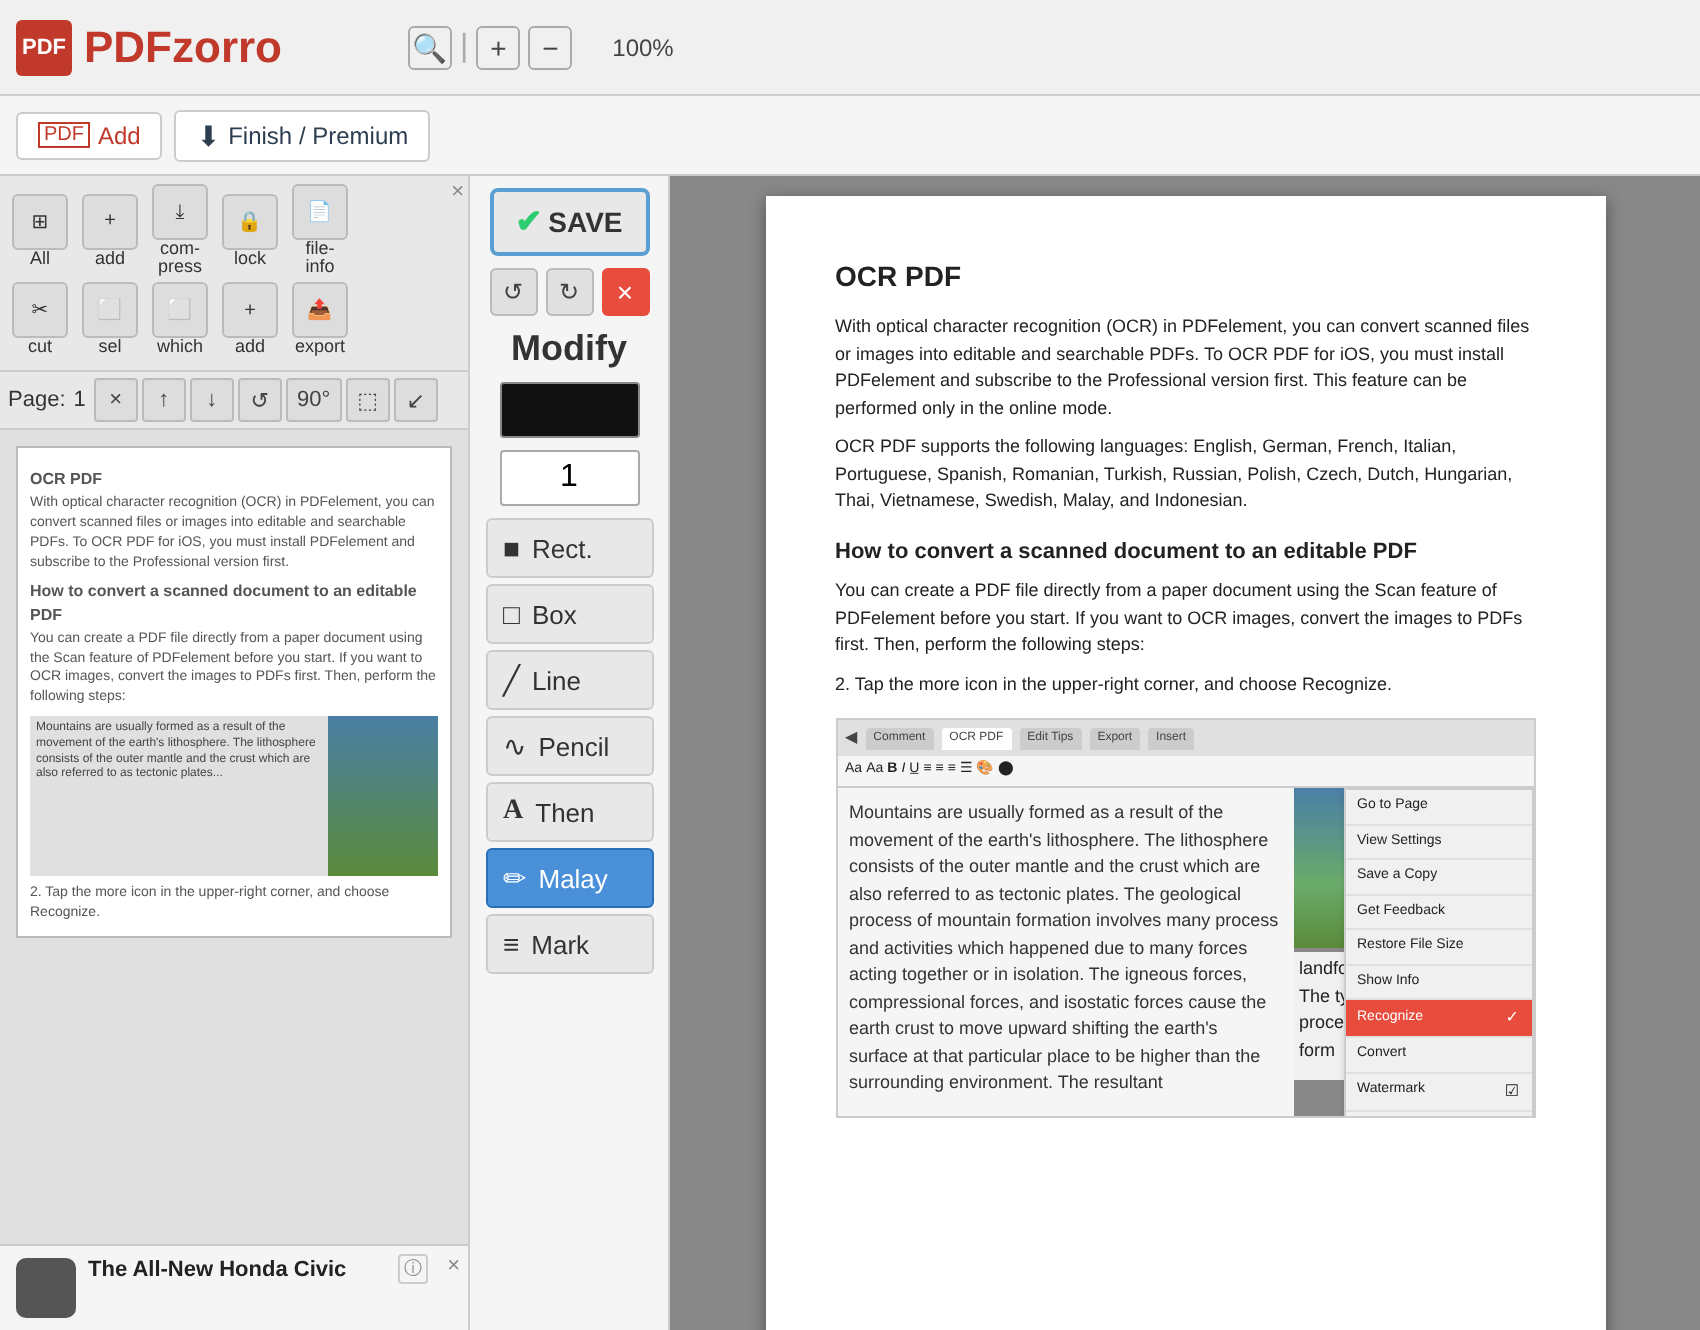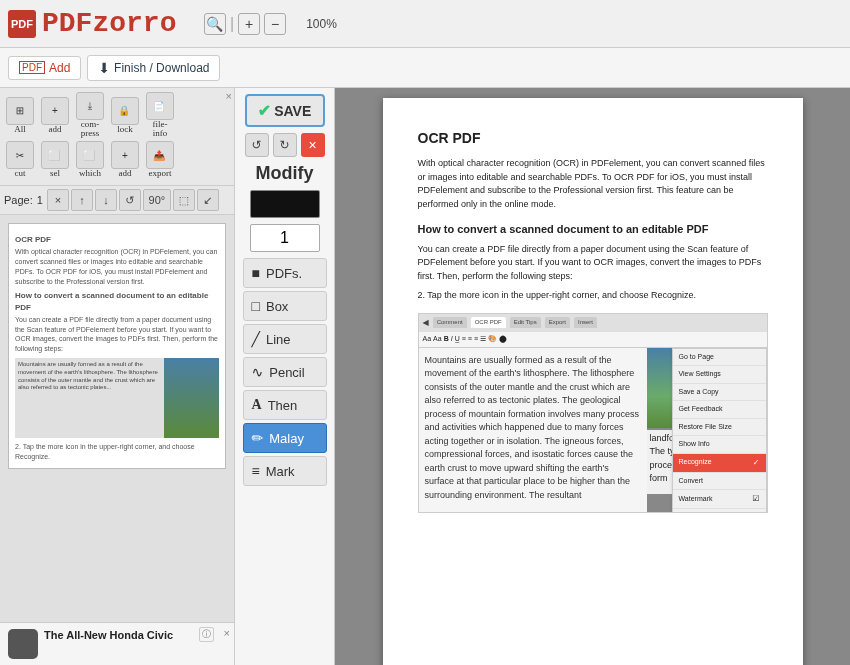"PDFzorro" #logo-text { font-family: Liberation Mono, monospace -> none; font-size: 28px -> 22px }
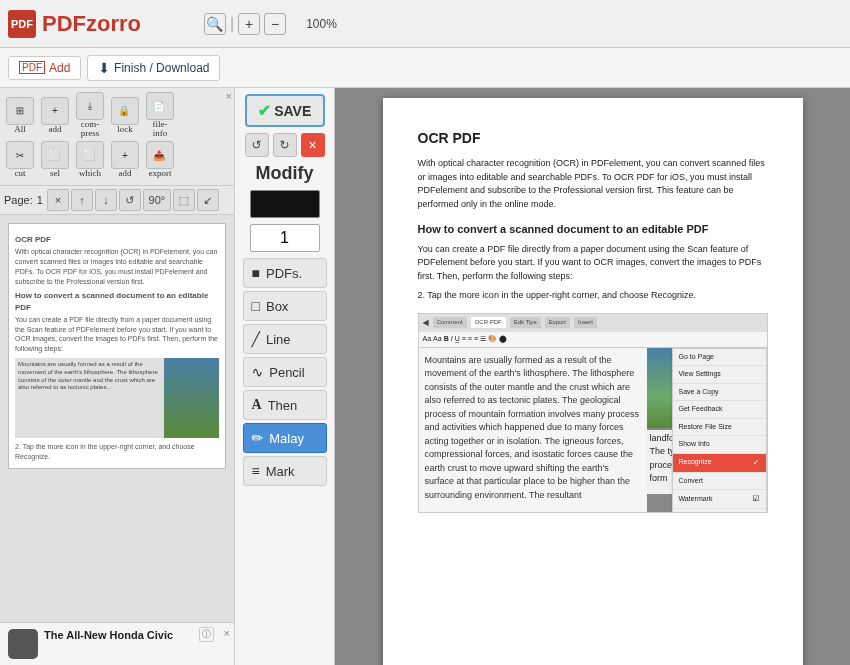"Finish / Download" span { text: Download -> Premium }
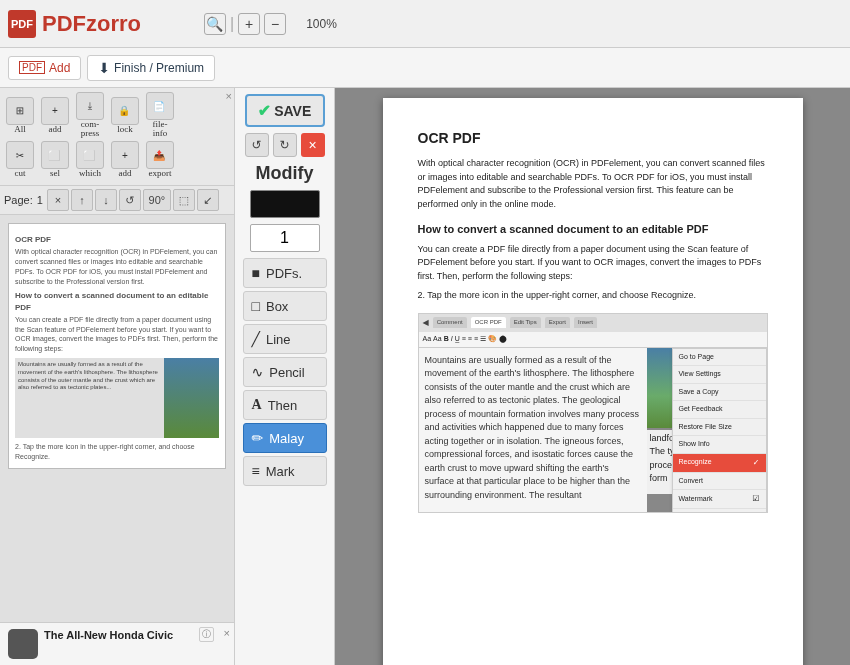"All" .tool-label { font-family: Liberation Serif, serif -> none }
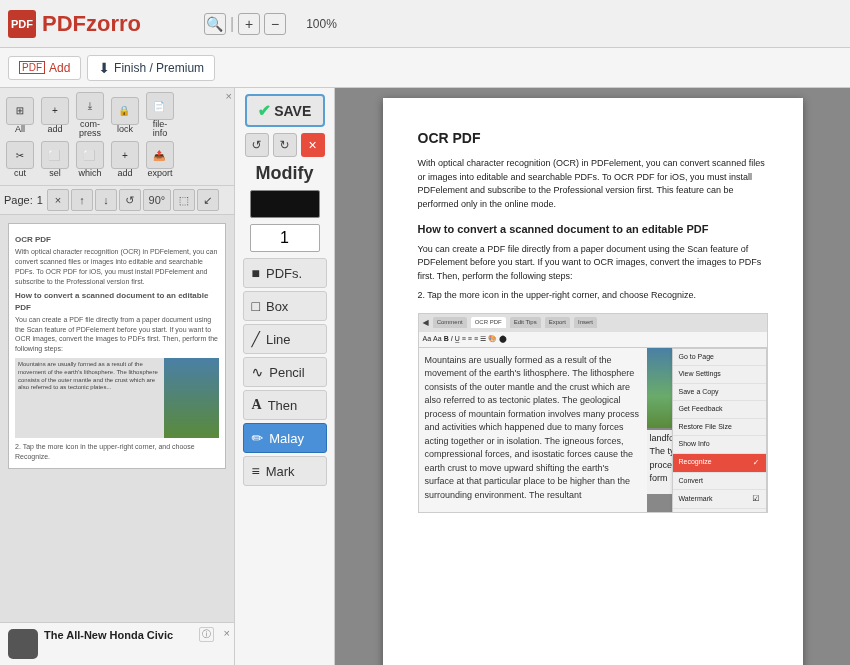"OCR PDF supports the following" p { html: none -> <p> <span>OCR PDF supports the following languages: English, German, French, Italian, Portuguese, Spanish, Romanian, Turkish, Russian, Polish, Czech, Dutch, Hungarian, Thai, Vietnamese, Swedish, Malay, and Indonesian.</span> </p> }
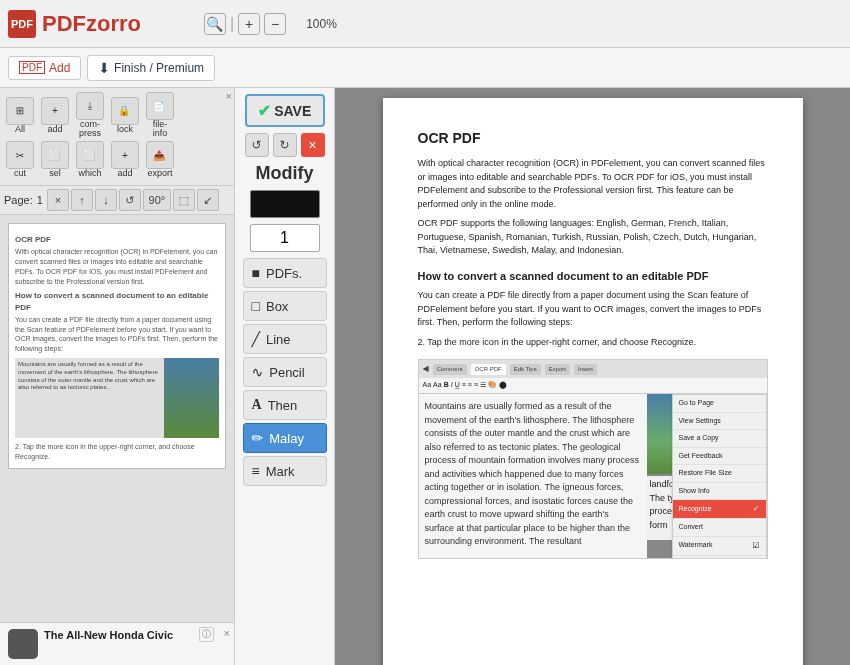"PDFs." span { text: PDFs -> Rect }
